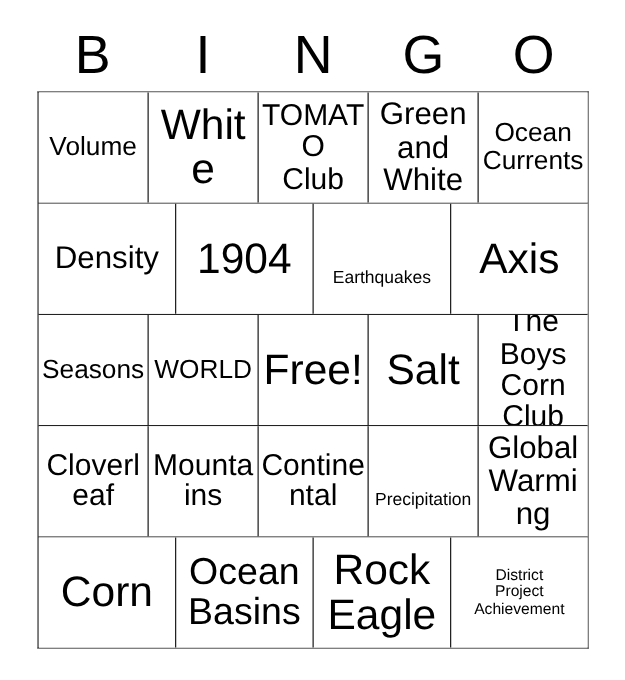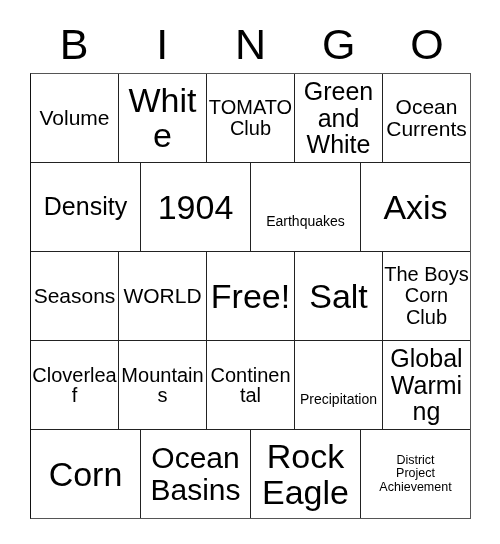"TOMATO" .fs-sm { font-size: 20px -> 24px }
